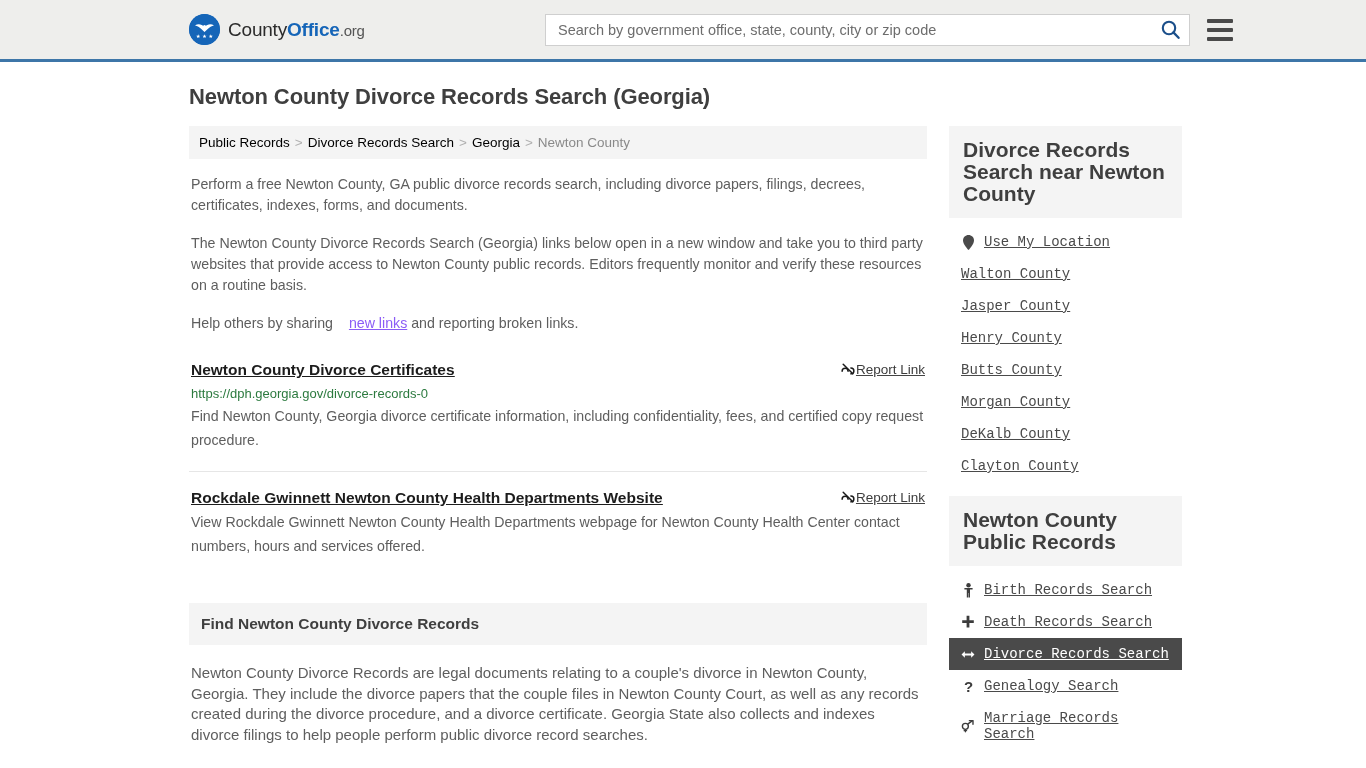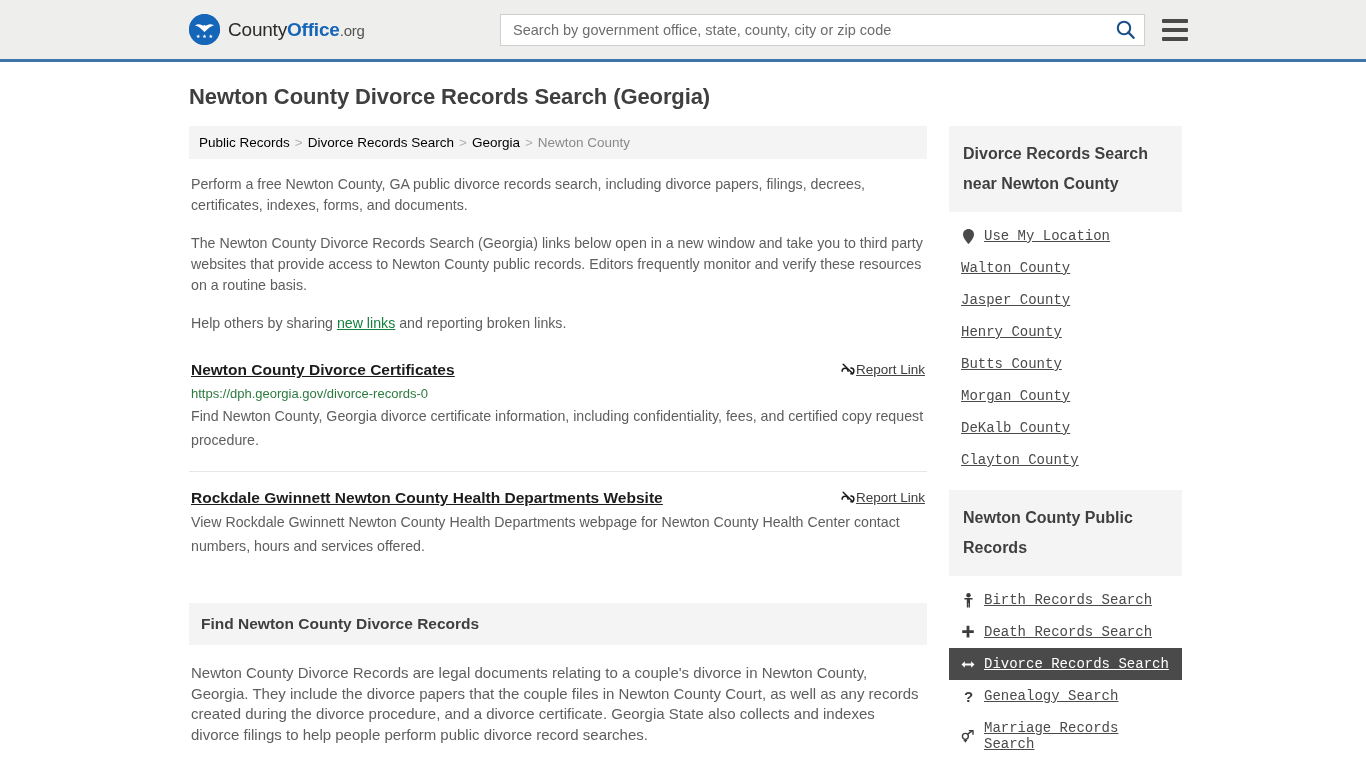"CountyOffice.org" .header-inner { gap: 11px -> none }
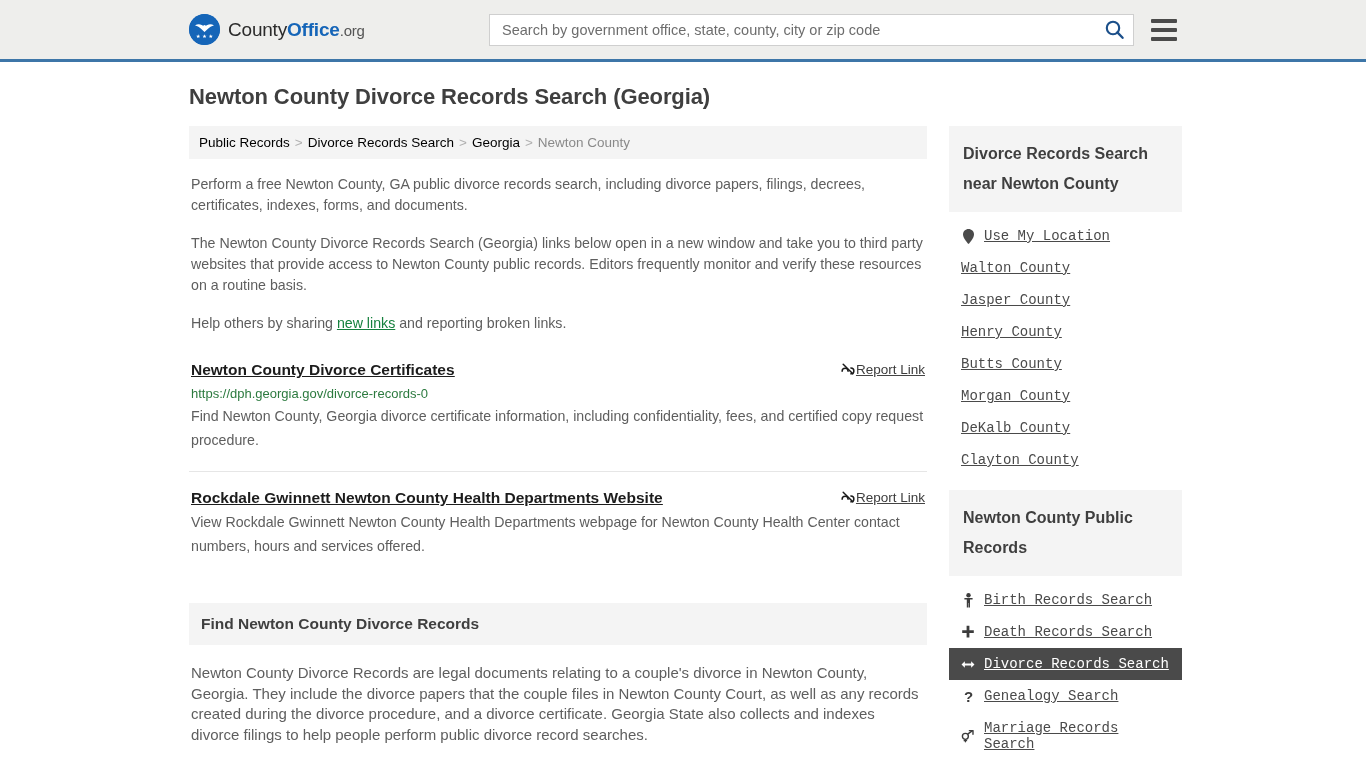"Search by government office, state," .search-wrap { margin-left: none -> 56px }
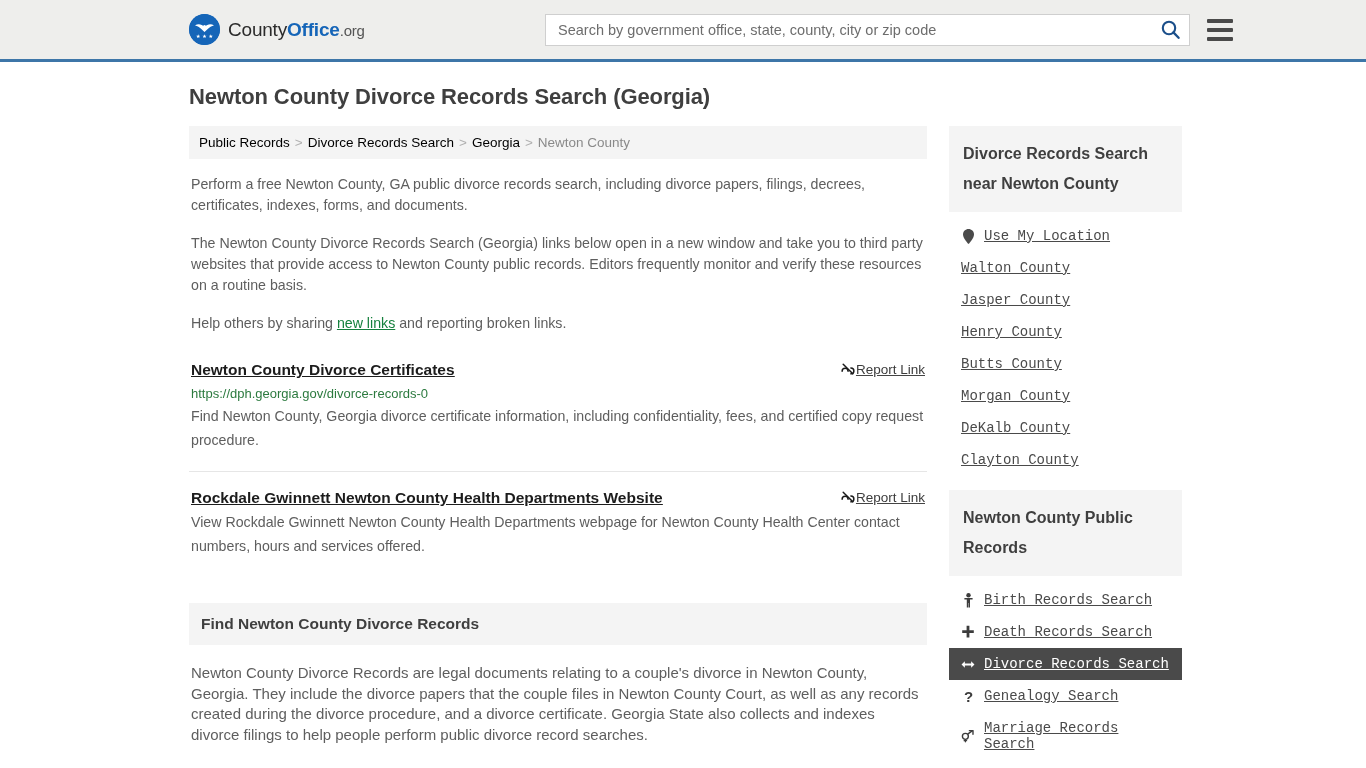"Divorce Records Search near Newton" .panel-head h3 { font-size: 16px -> 21px; line-height: 30px -> 22px }
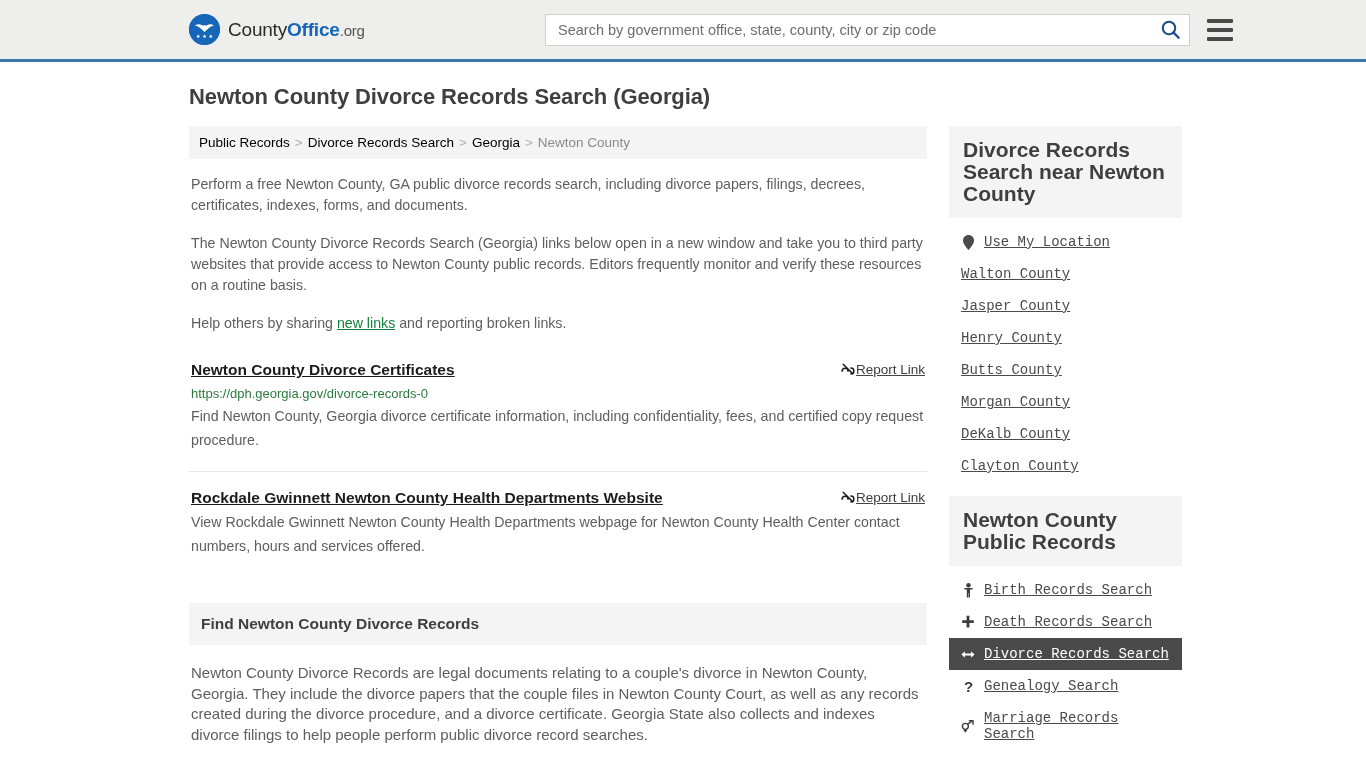"new links" .intro a { color: #15803d -> #8b5cf6; margin-left: none -> 12px }
